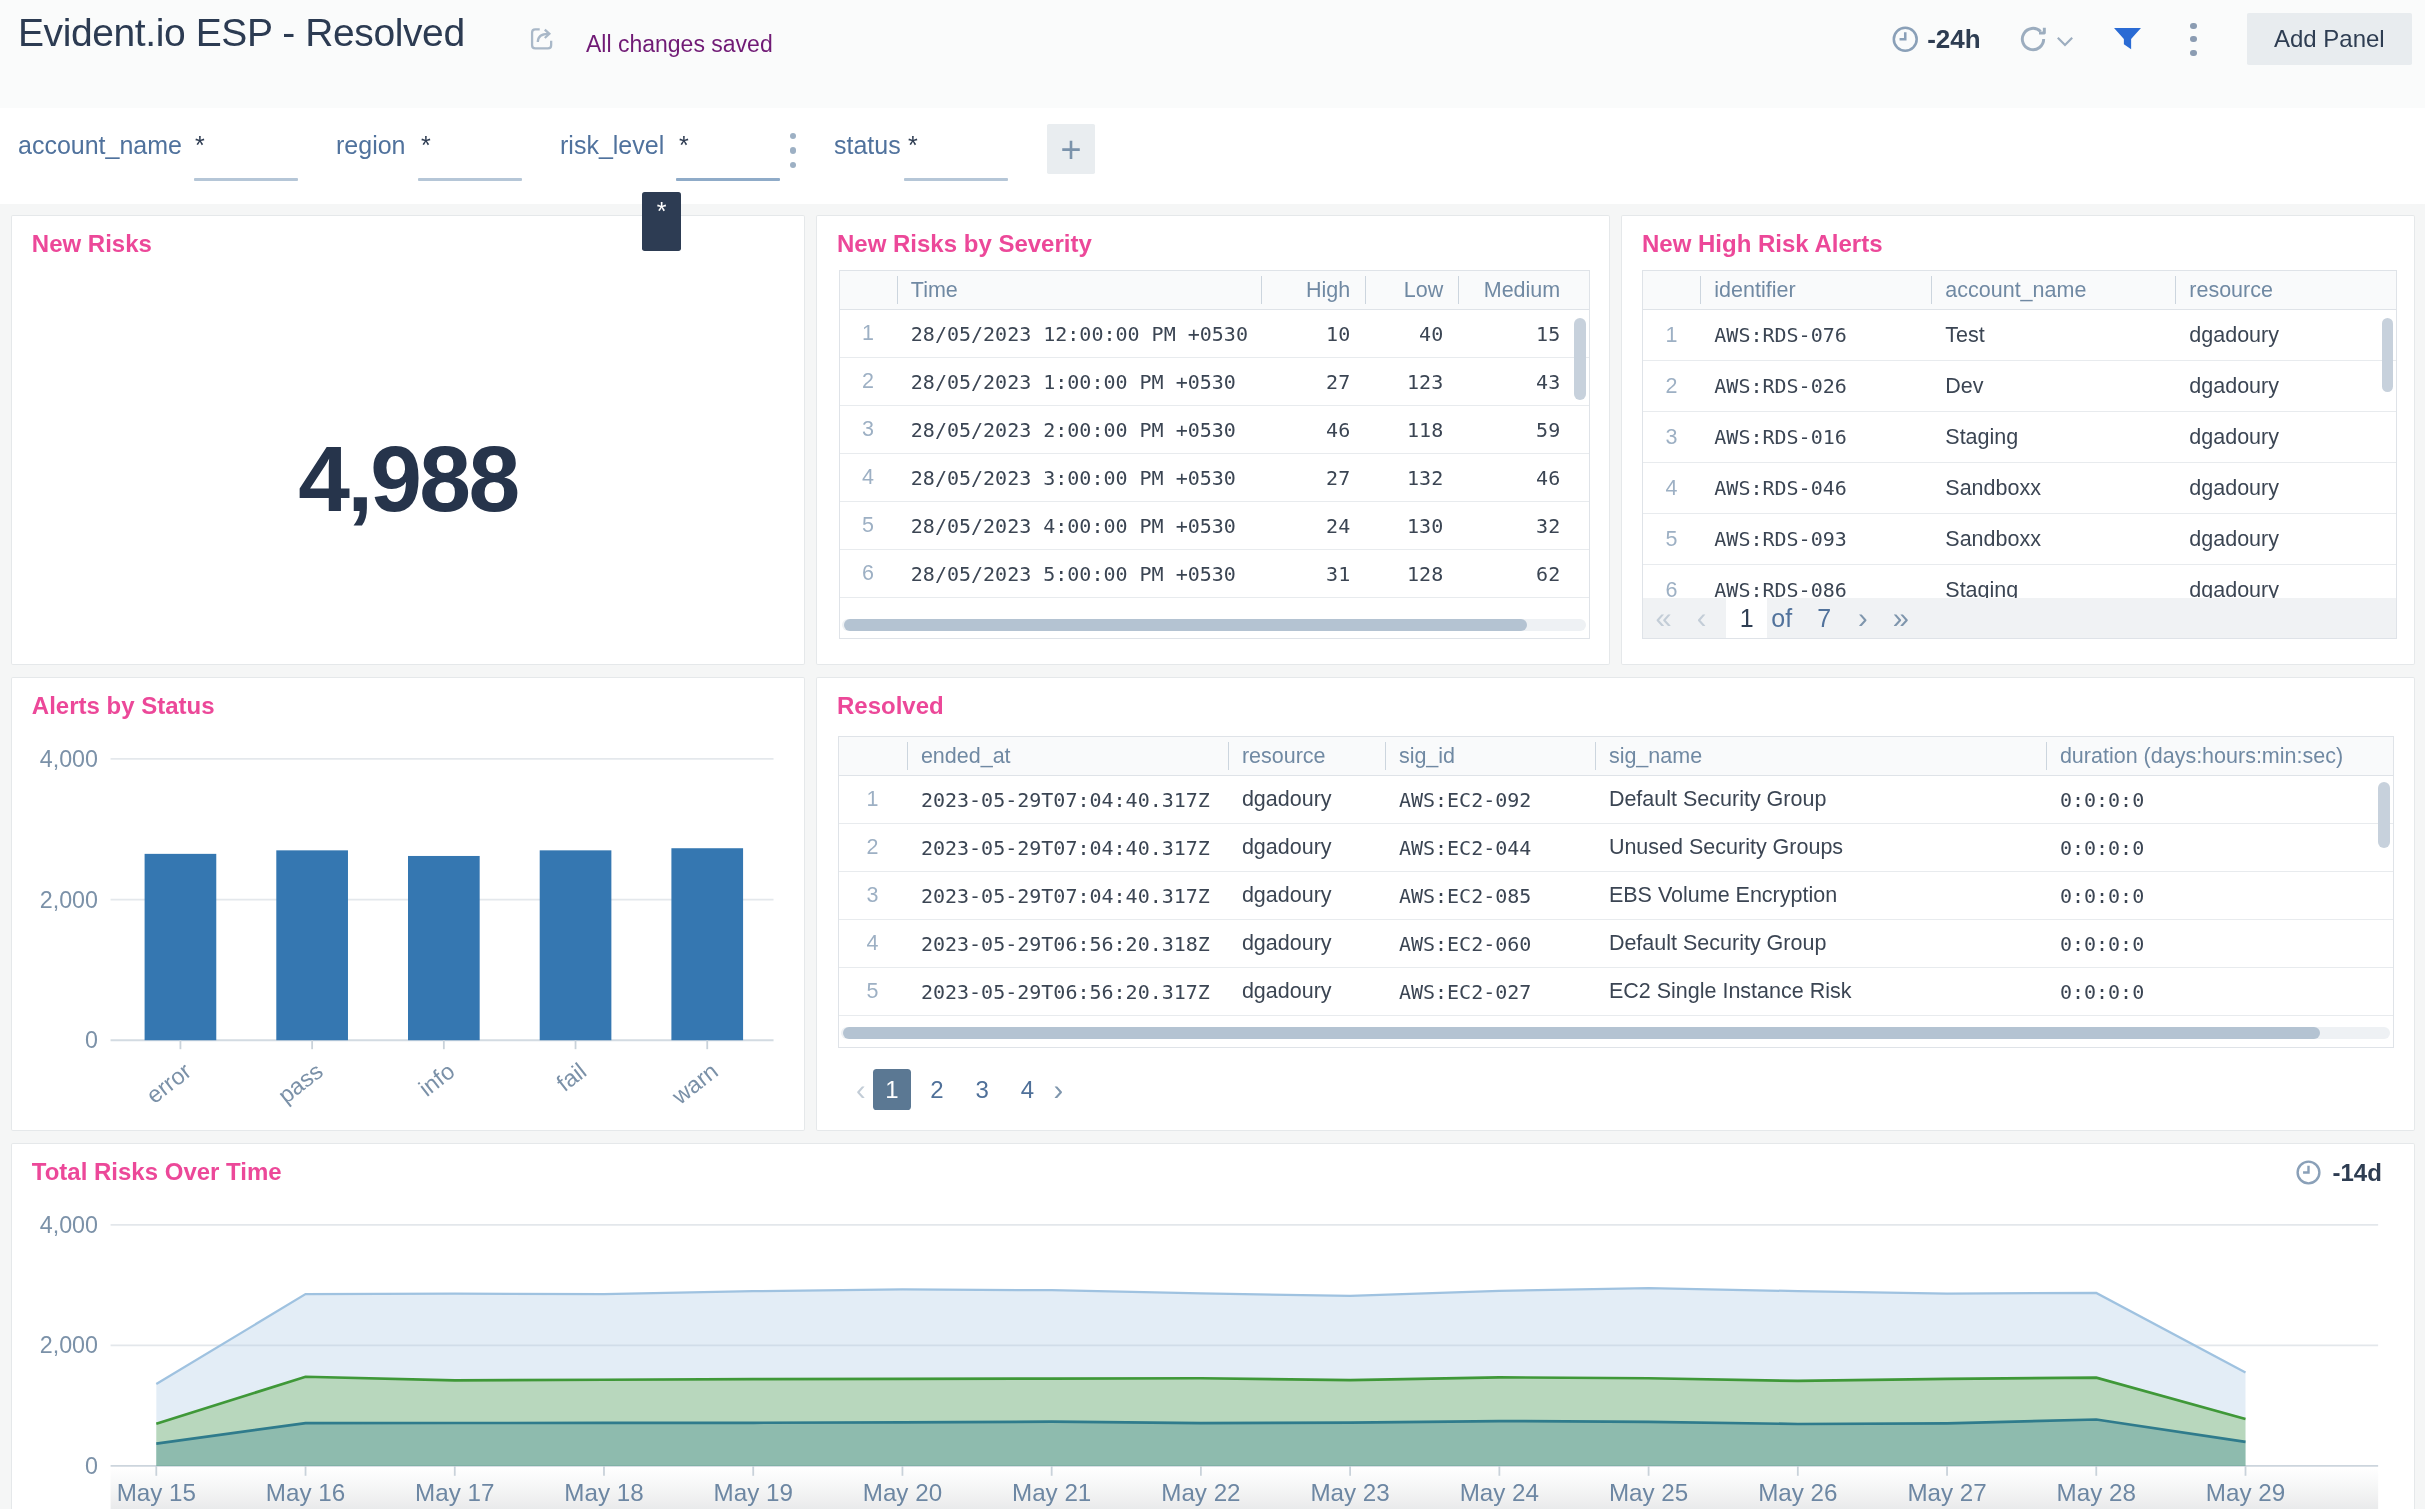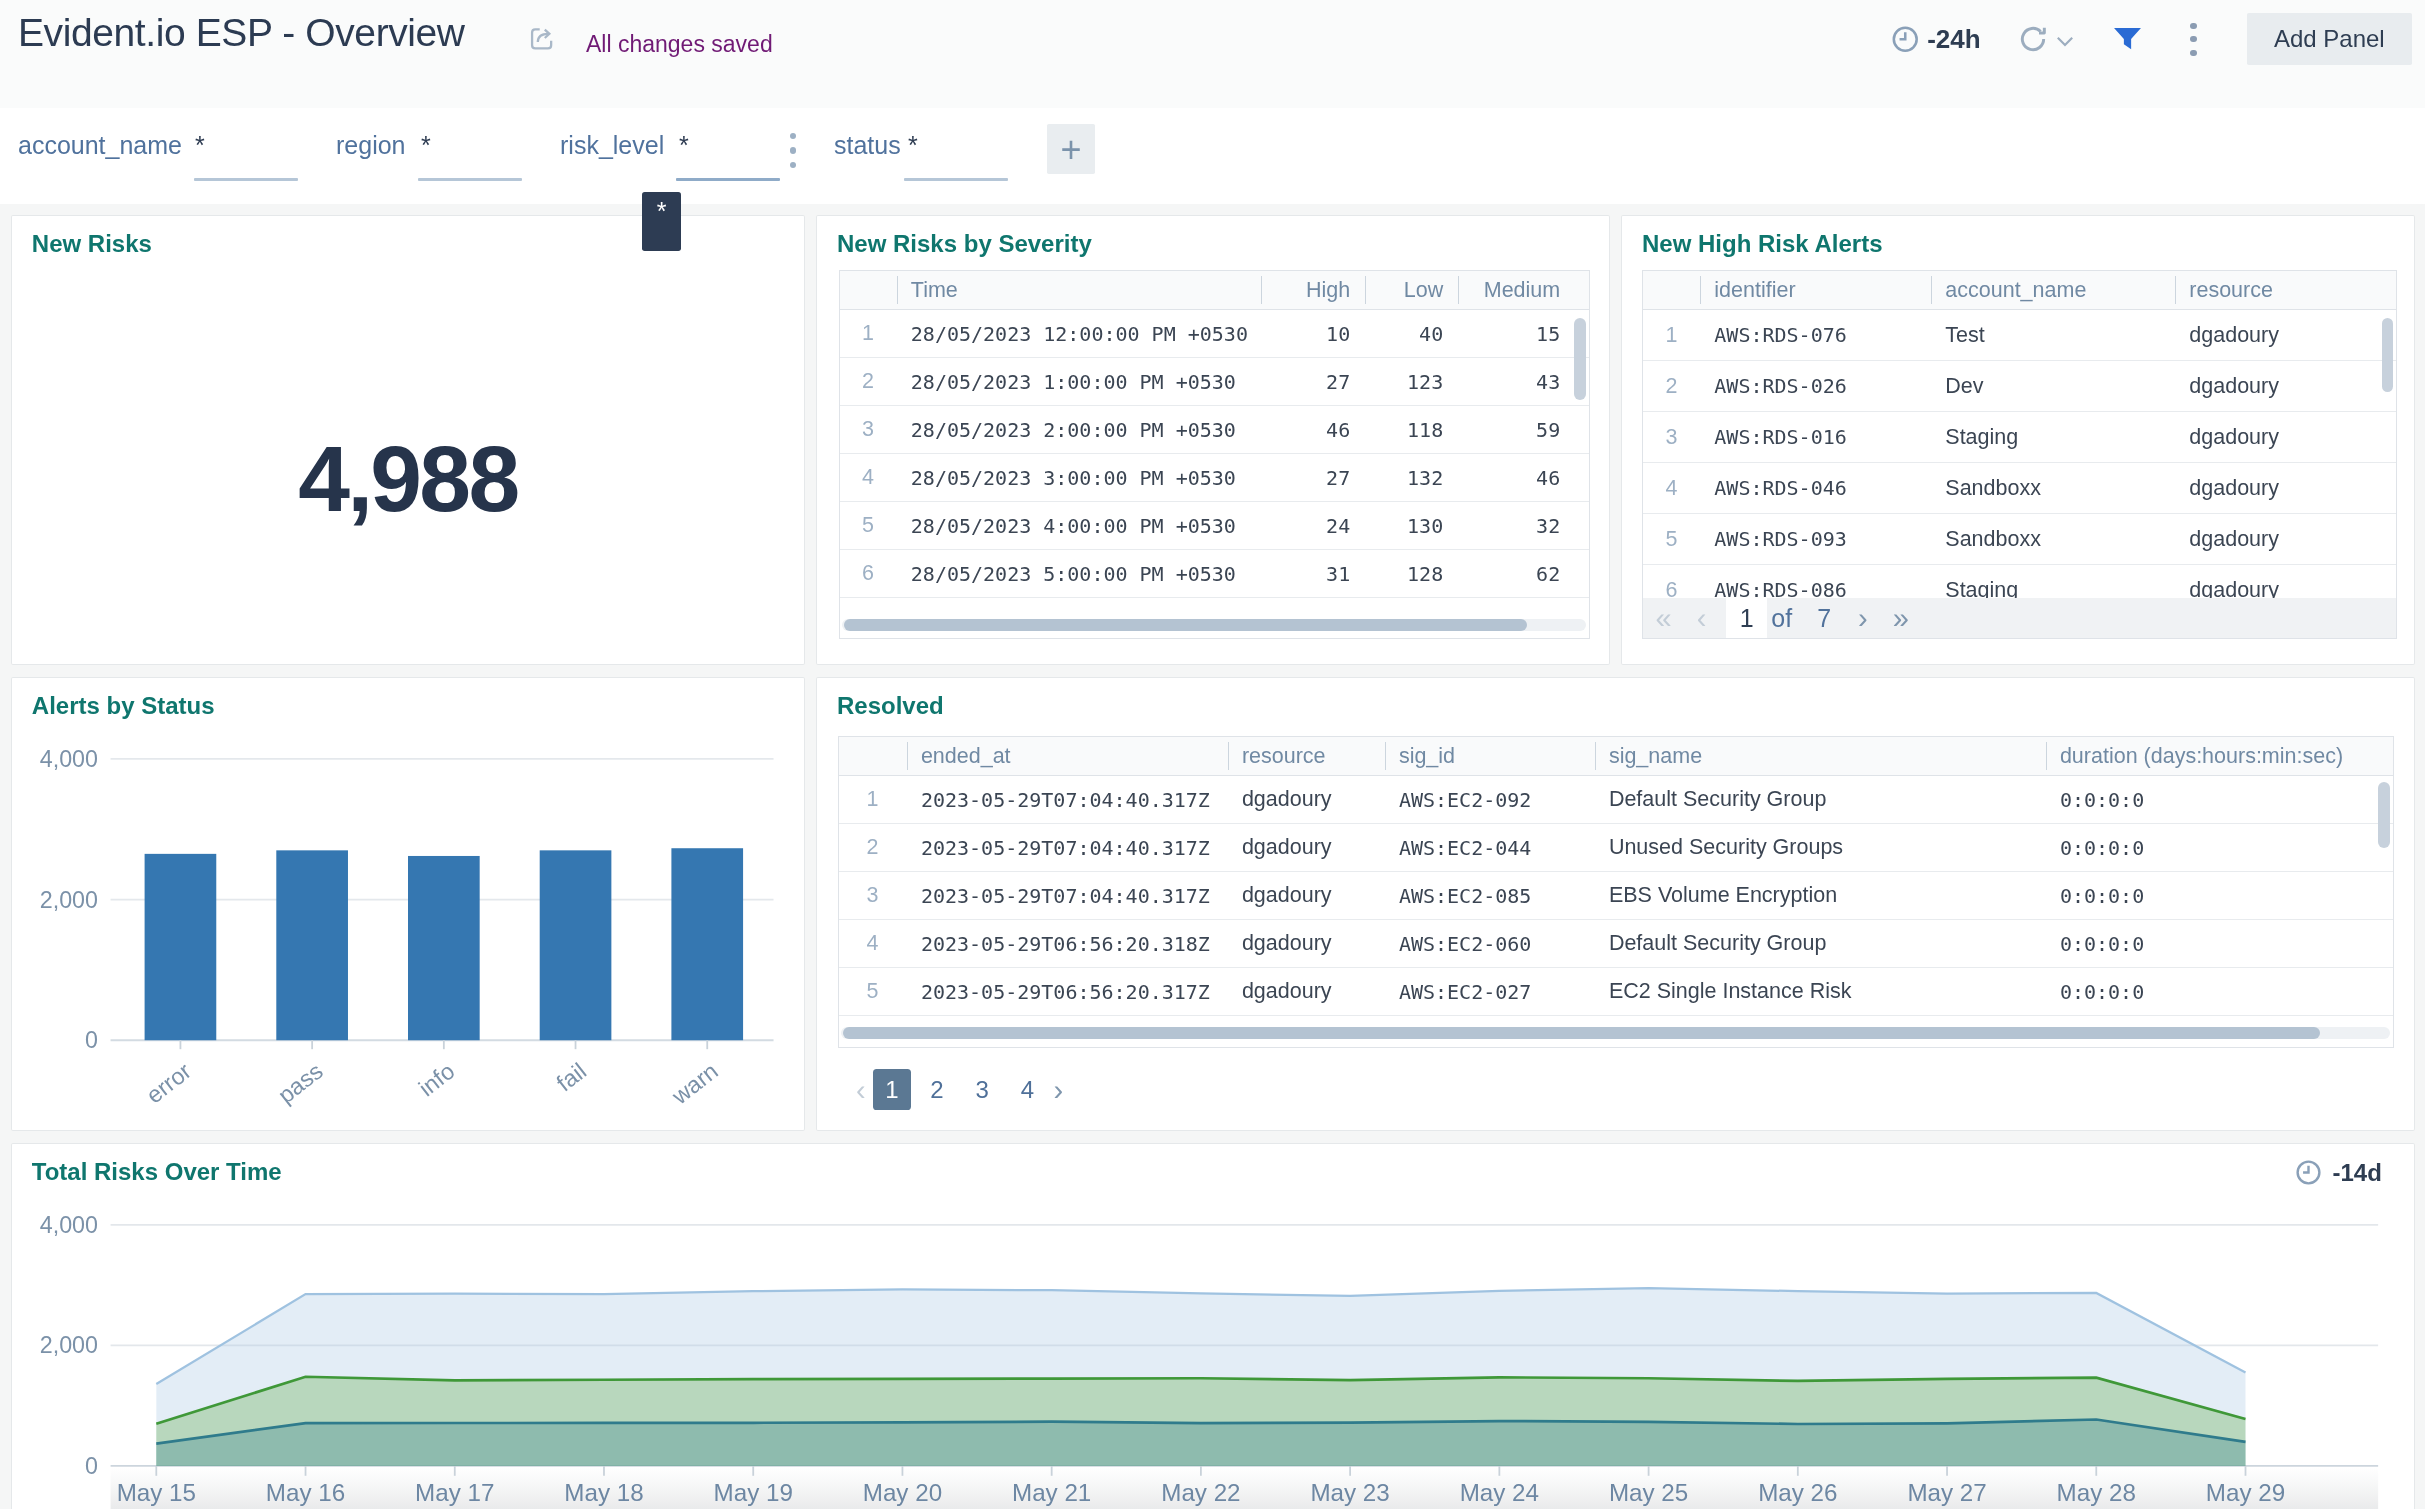"Evident.io ESP - Overview" div.page-title { text: Overview -> Resolved }
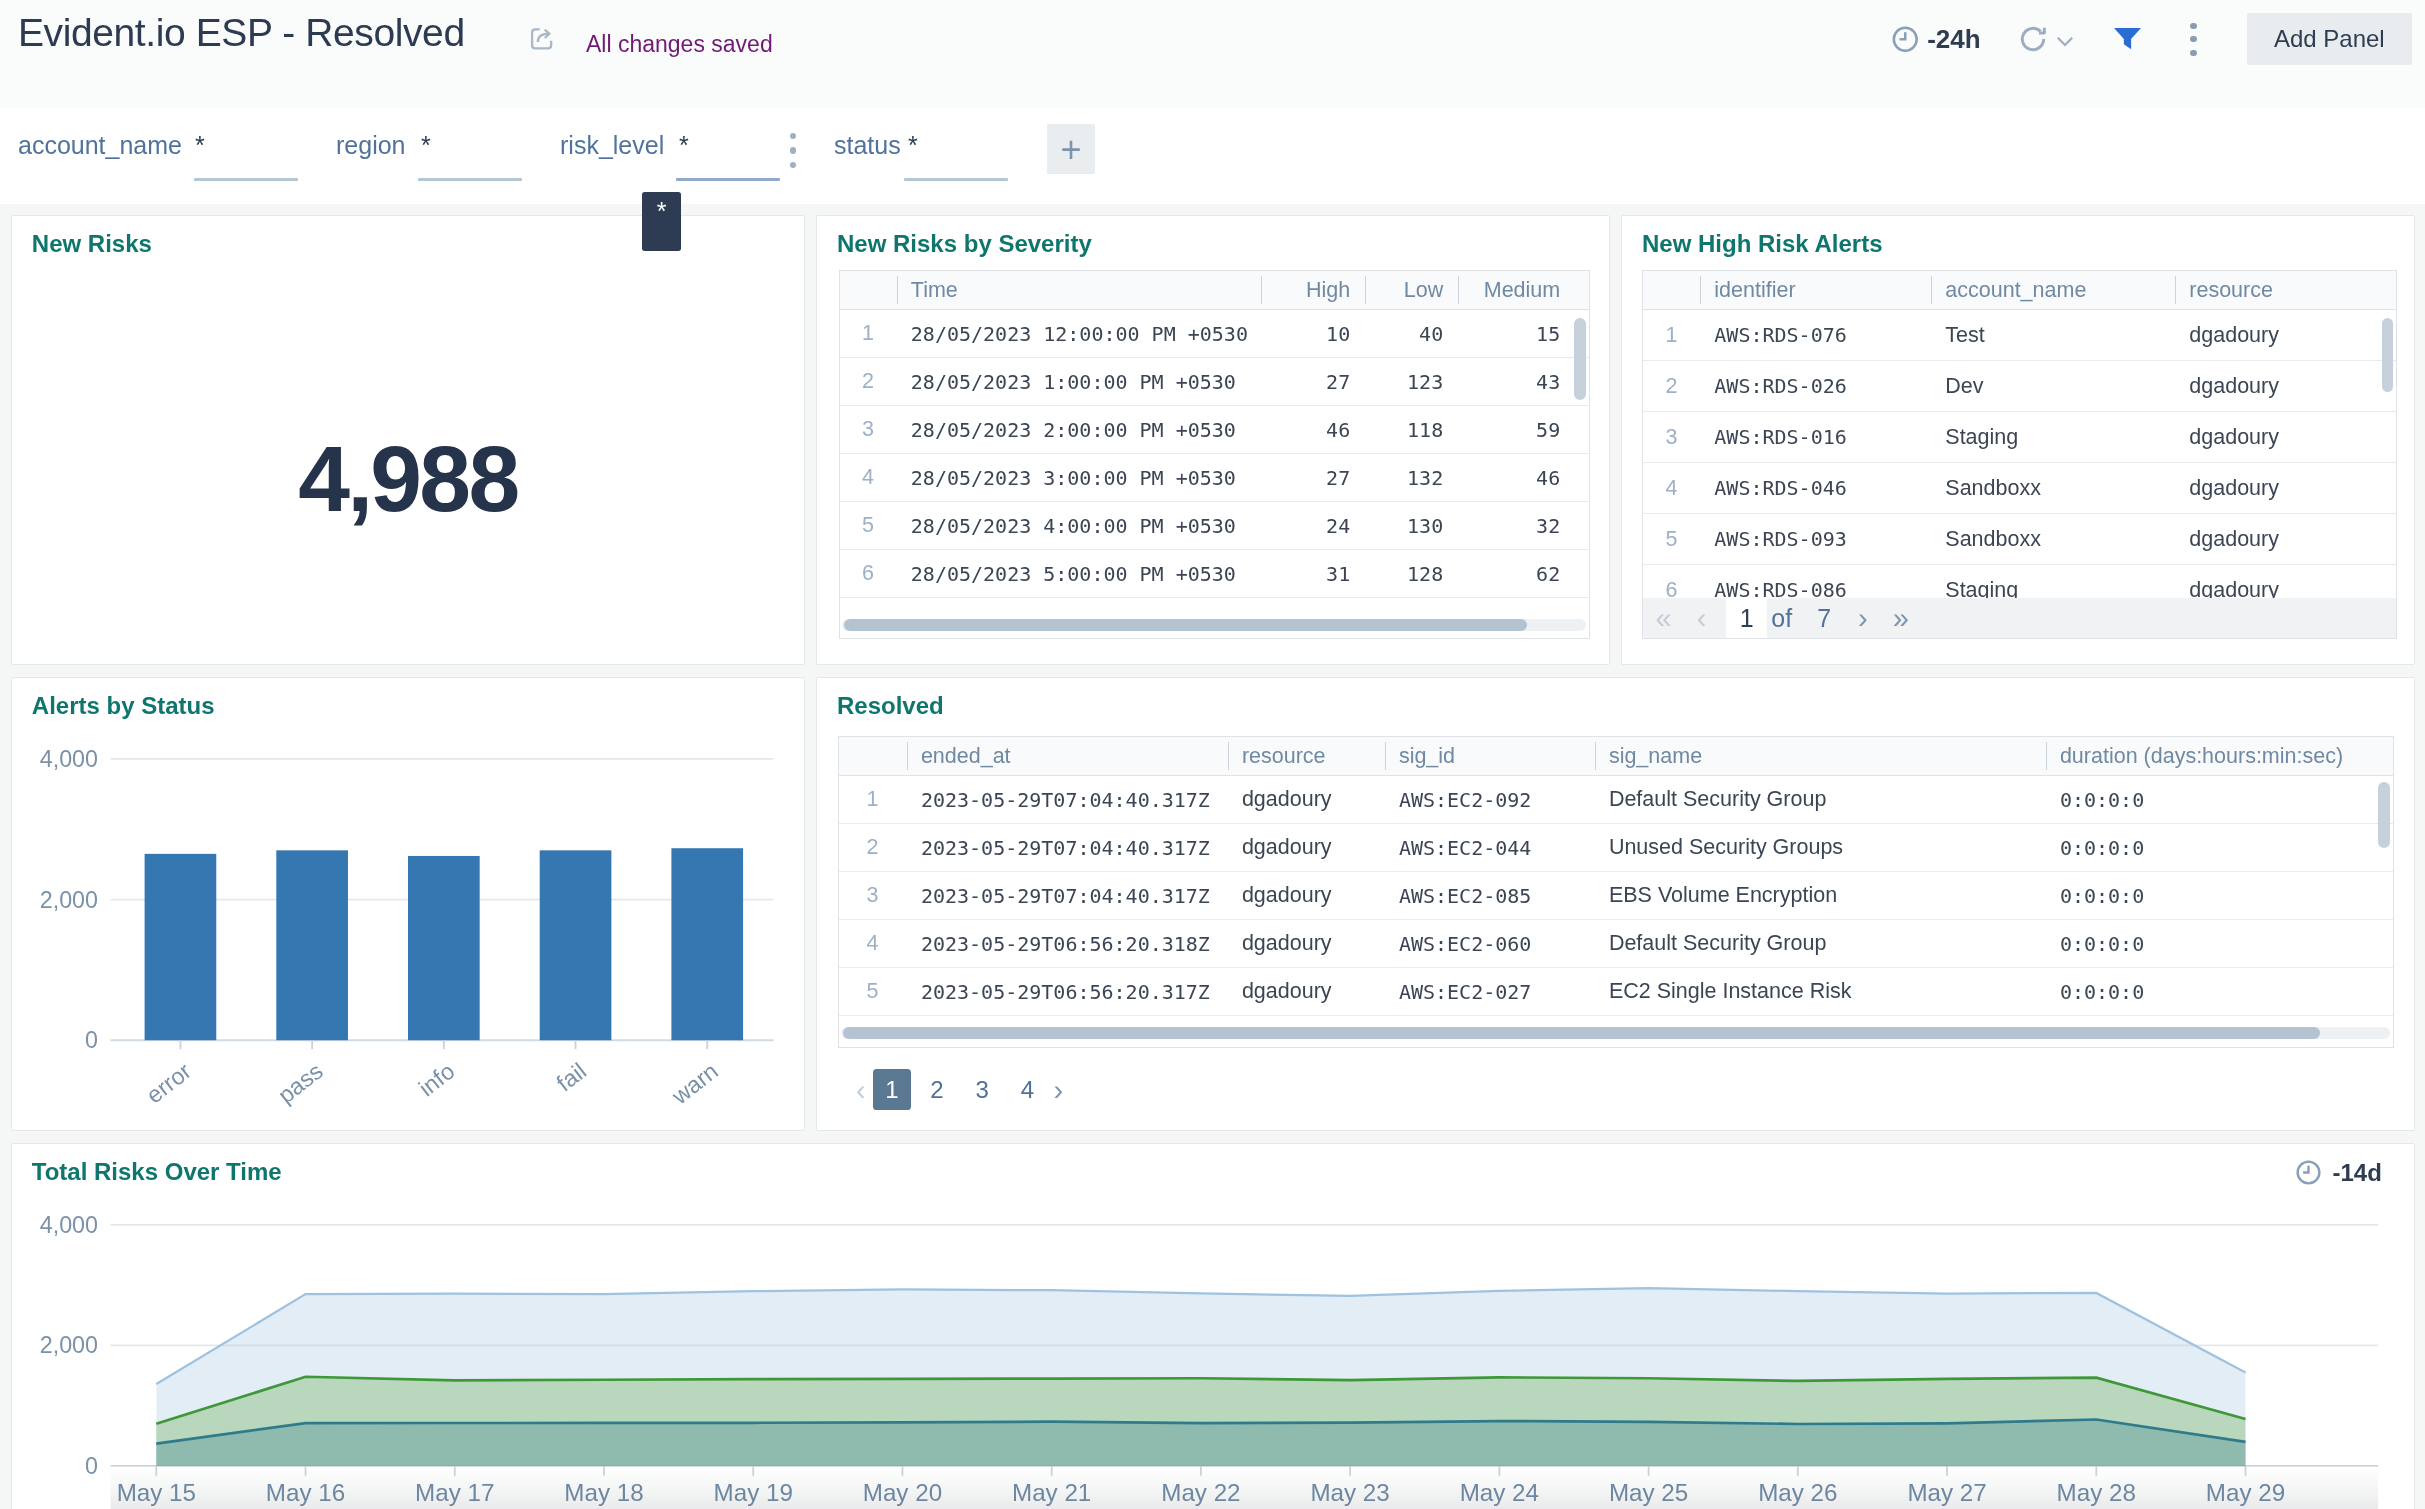"New Risks" .ptitle { color: #0f766e -> #ec4899 }
